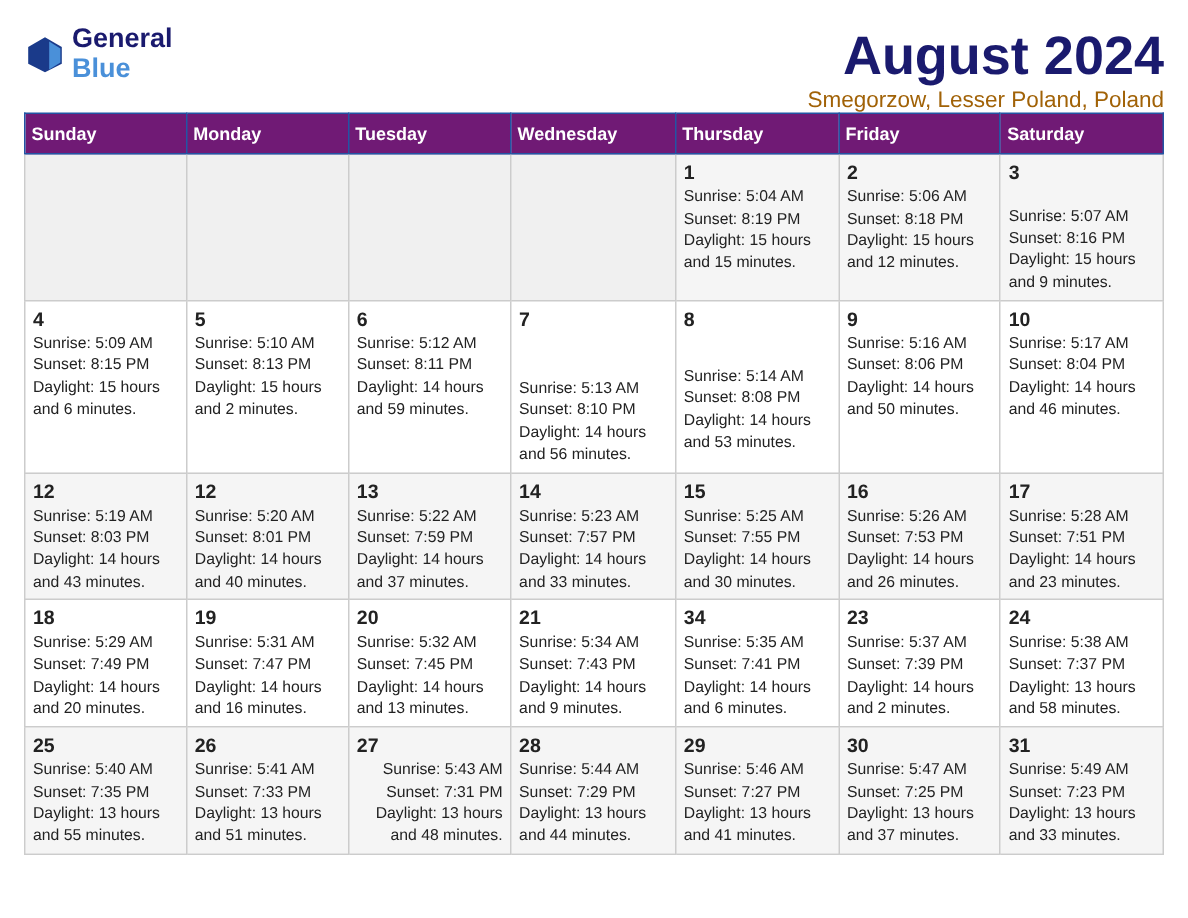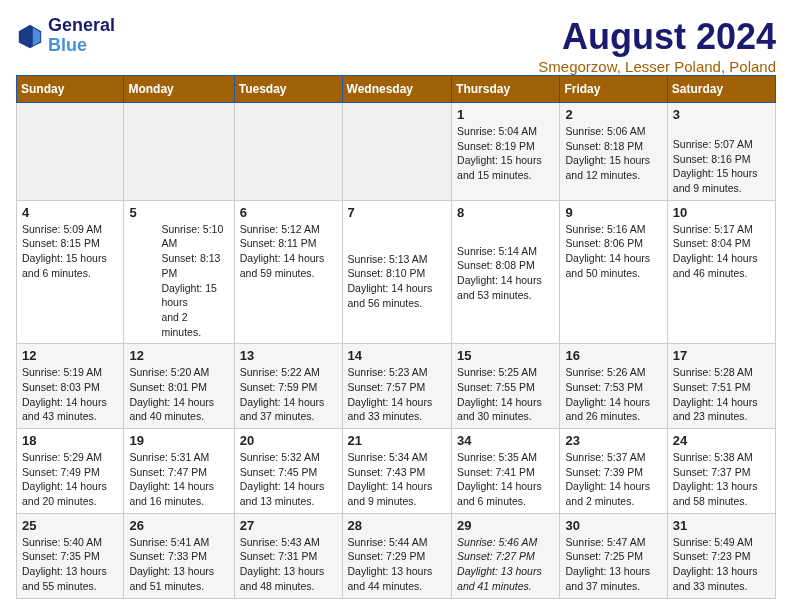"Sunday" thead tr th { background: #a16207 -> #701a75 }
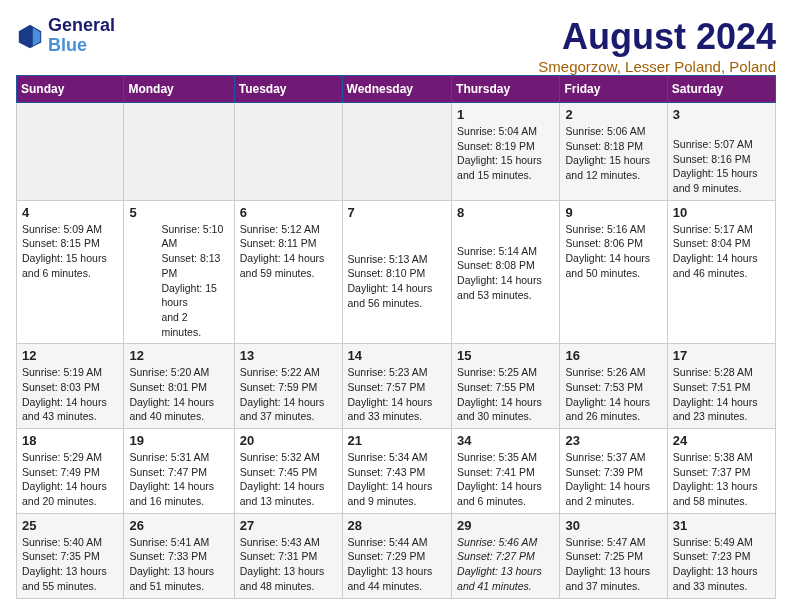"Sunrise: 5:10 AM" div.day-info { margin-left: 32px -> none }
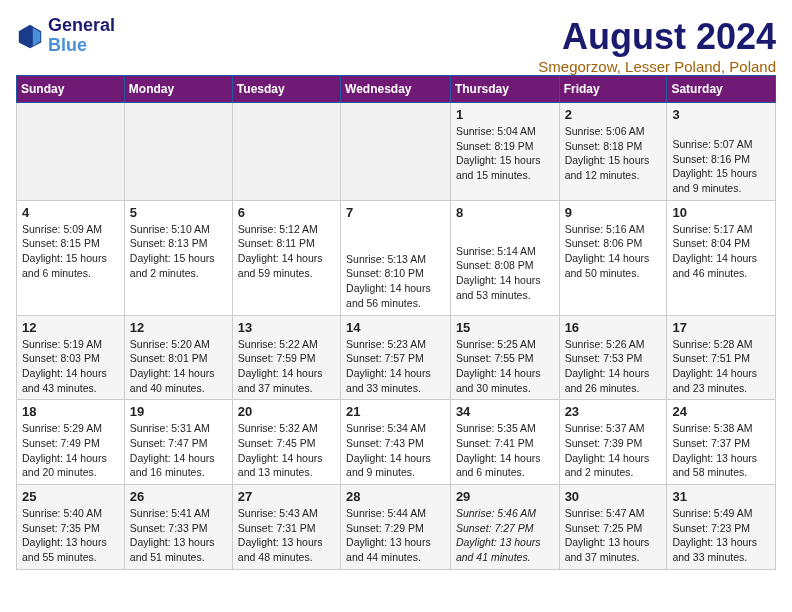"Sunrise: 5:43 AM" div.day-info { text-align: none -> right }
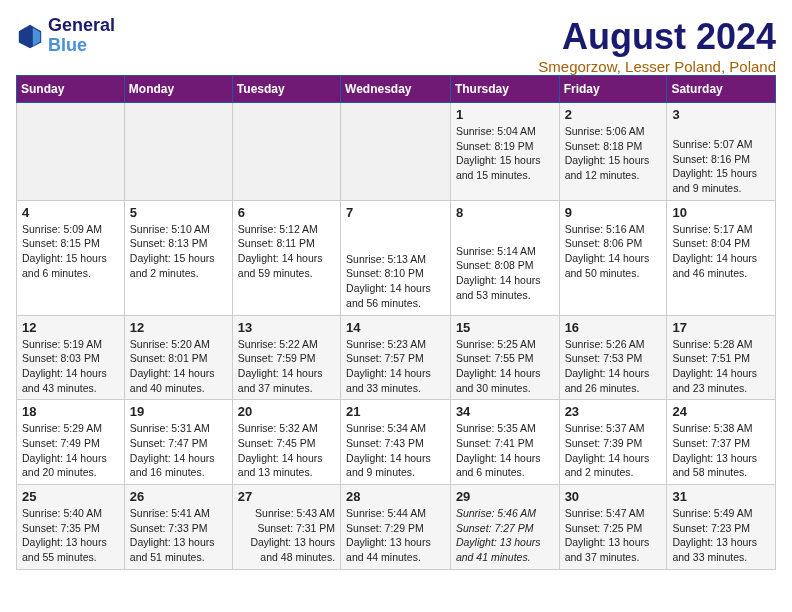"Sunrise: 5:46 AM" div.day-info { font-style: italic -> none }
